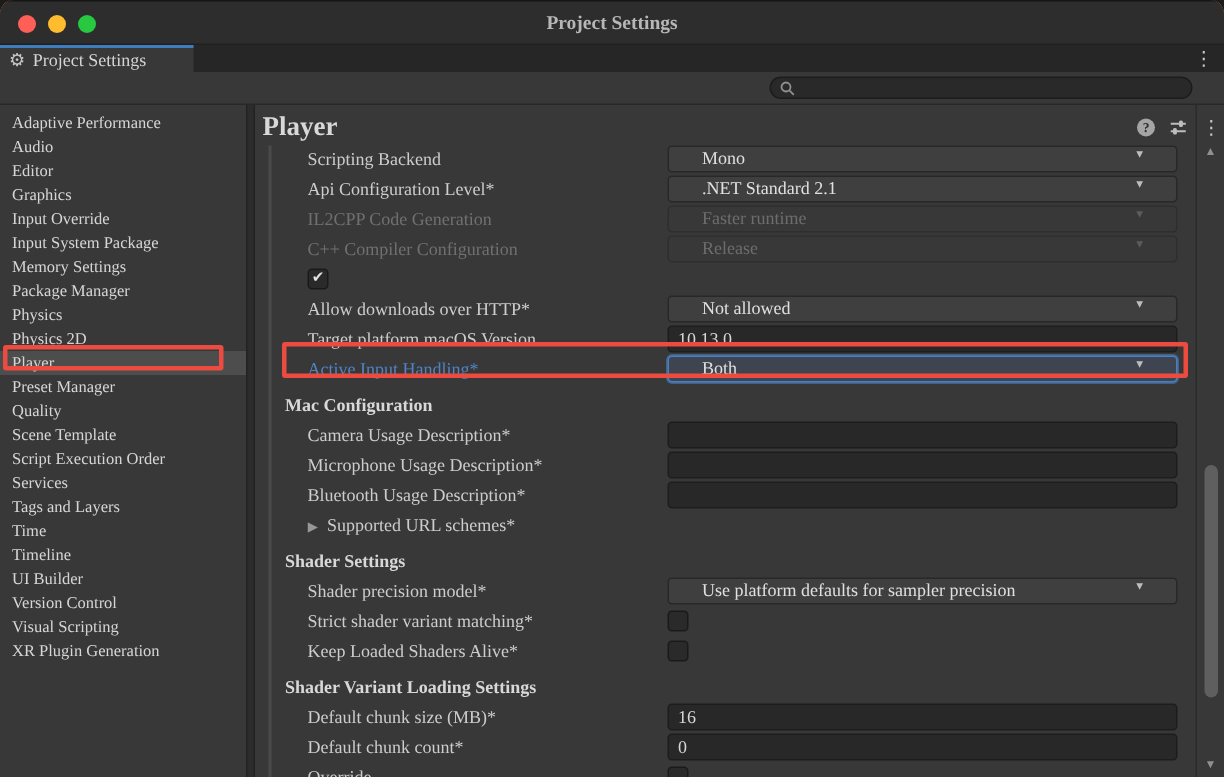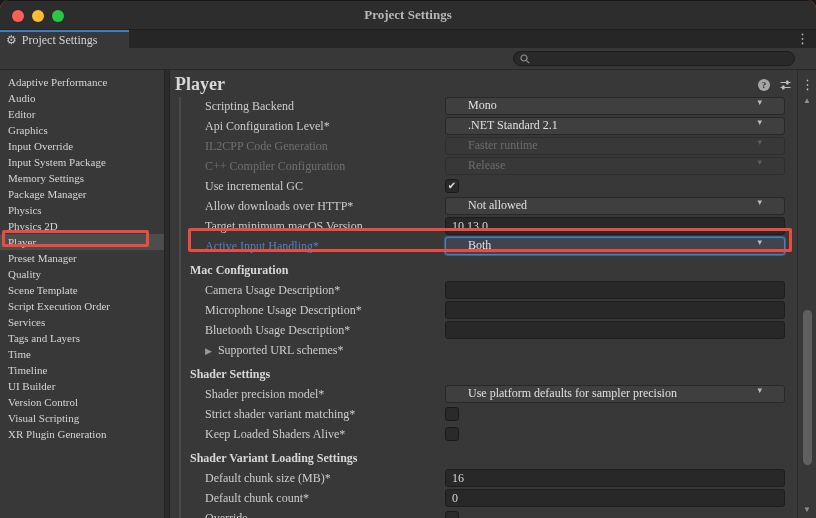"Use incremental GC" span.label { html: <span>Use incremental GC</span> -> none }
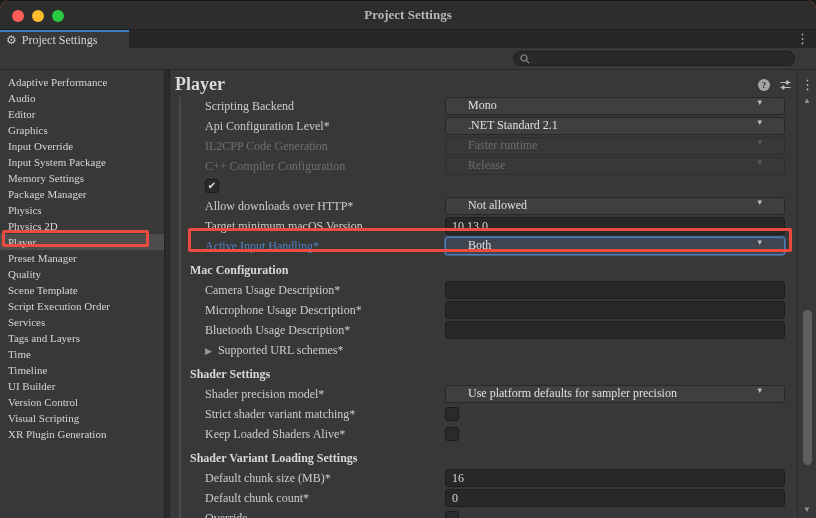"Target minimum macOS Version" span.label { text: minimum -> platform }
